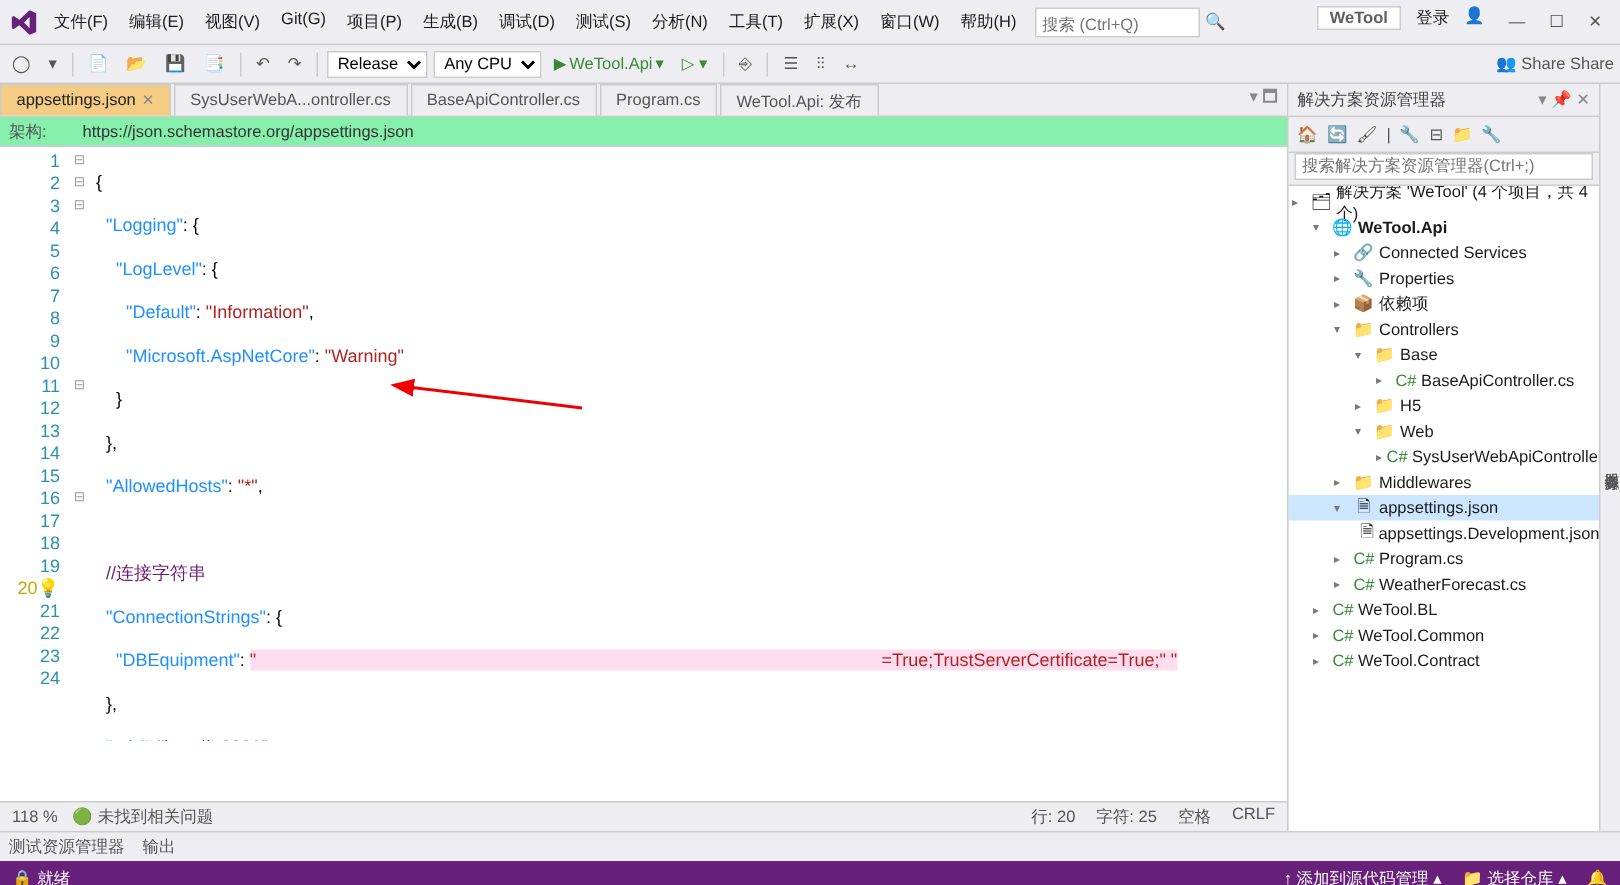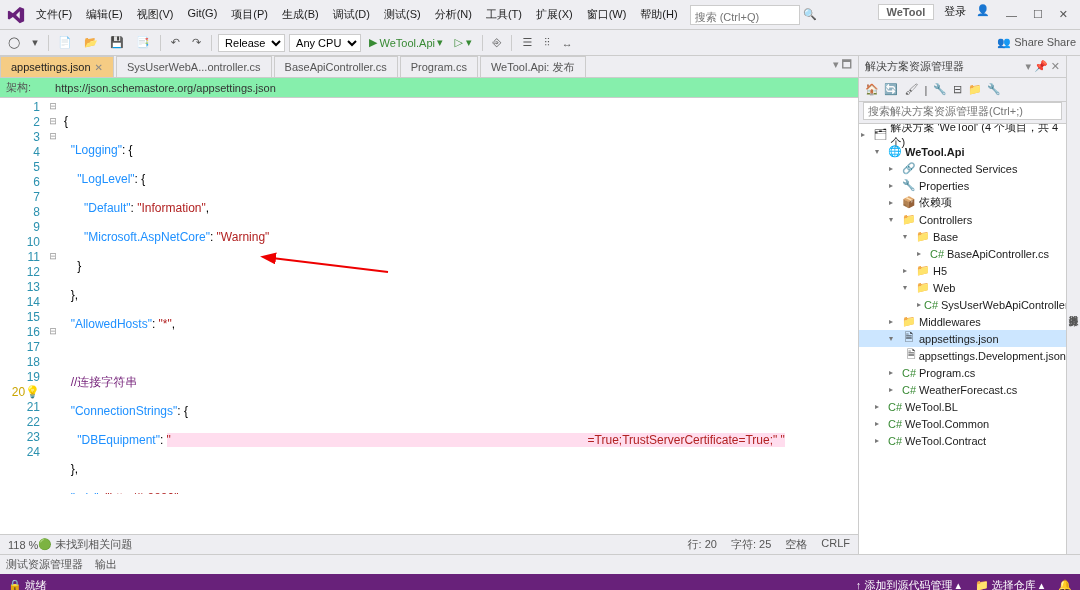"118 %" .status-ed { gap: none -> 10px }
